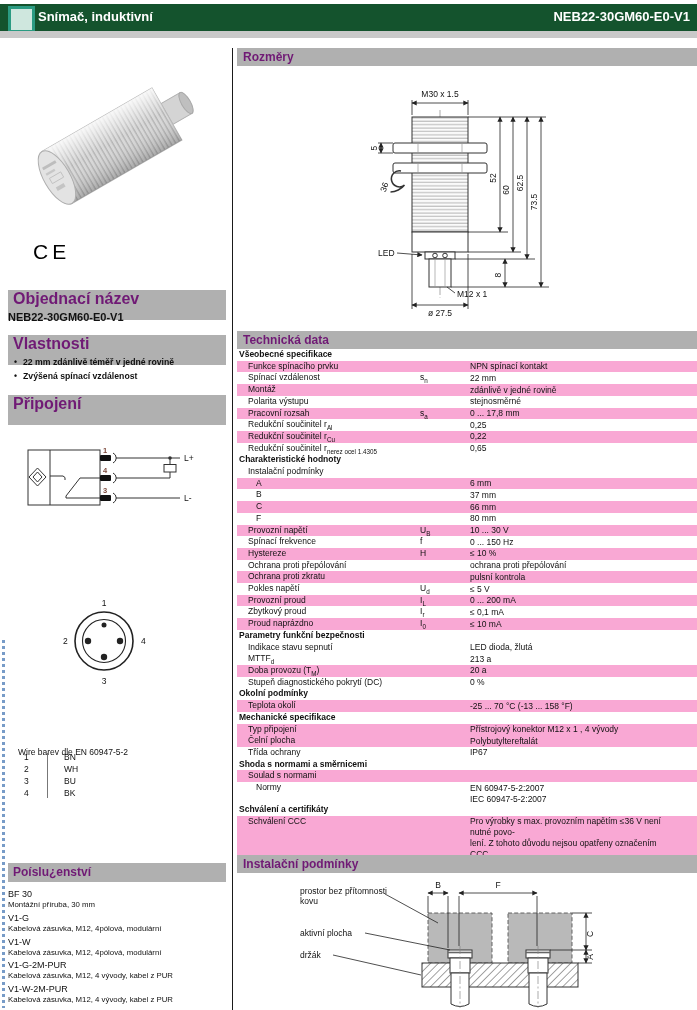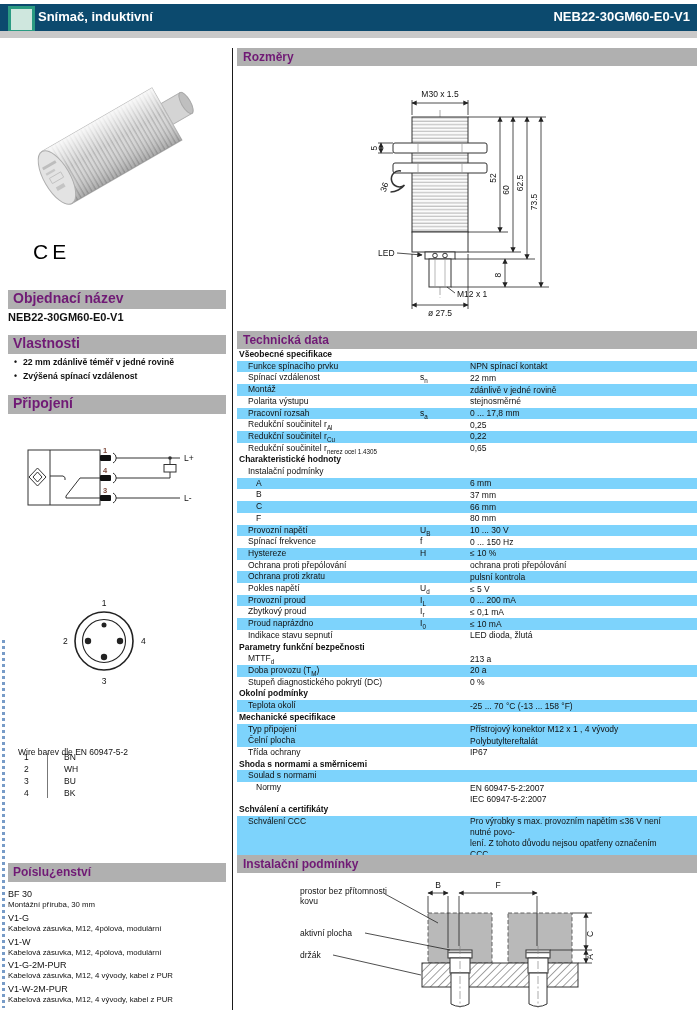"Snímač, induktivní" .hdr { background: #0c4a6e -> #14532d }
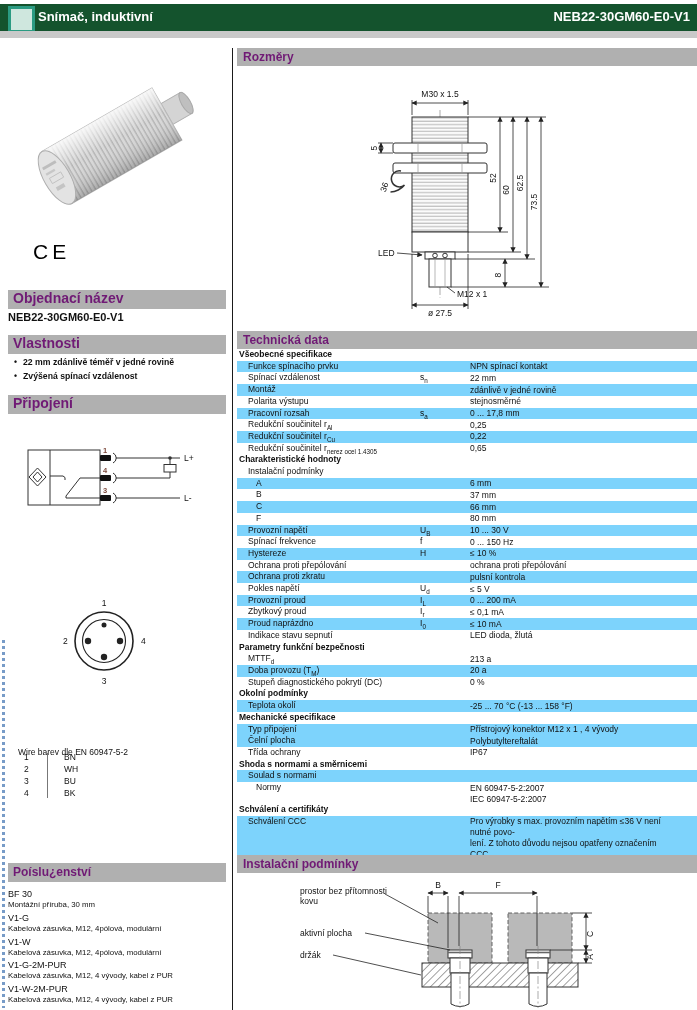"Objednací název" .lbar { font-size: 14px -> 16px; height: 19px -> 30px }
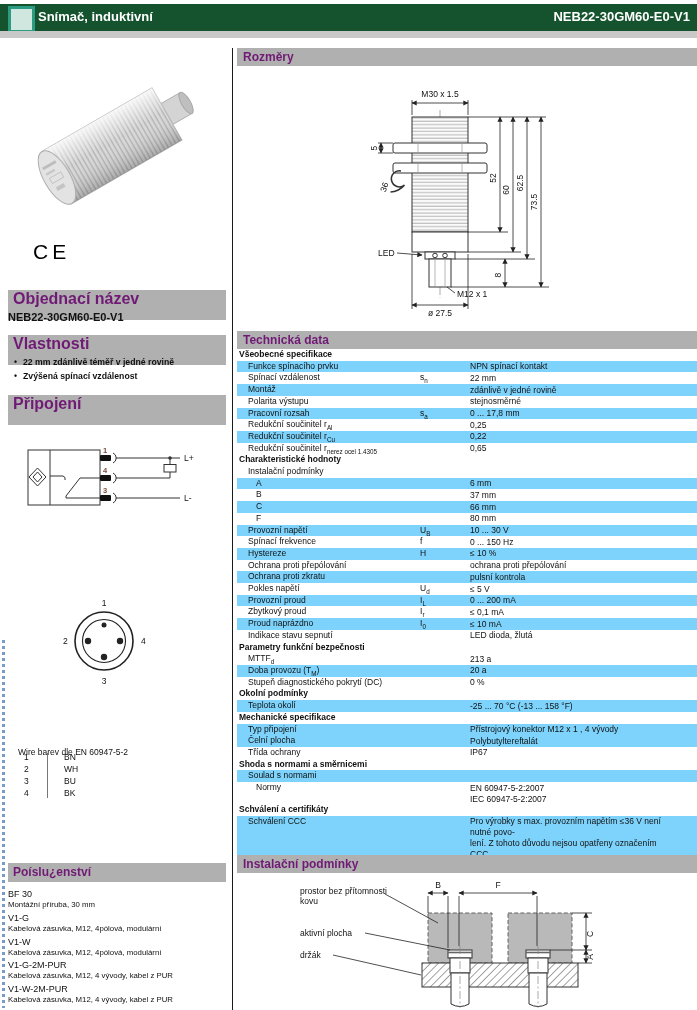"Funkce spínacího prvku" .trow.g { background: #7dd3fc -> #f9a8d4 }
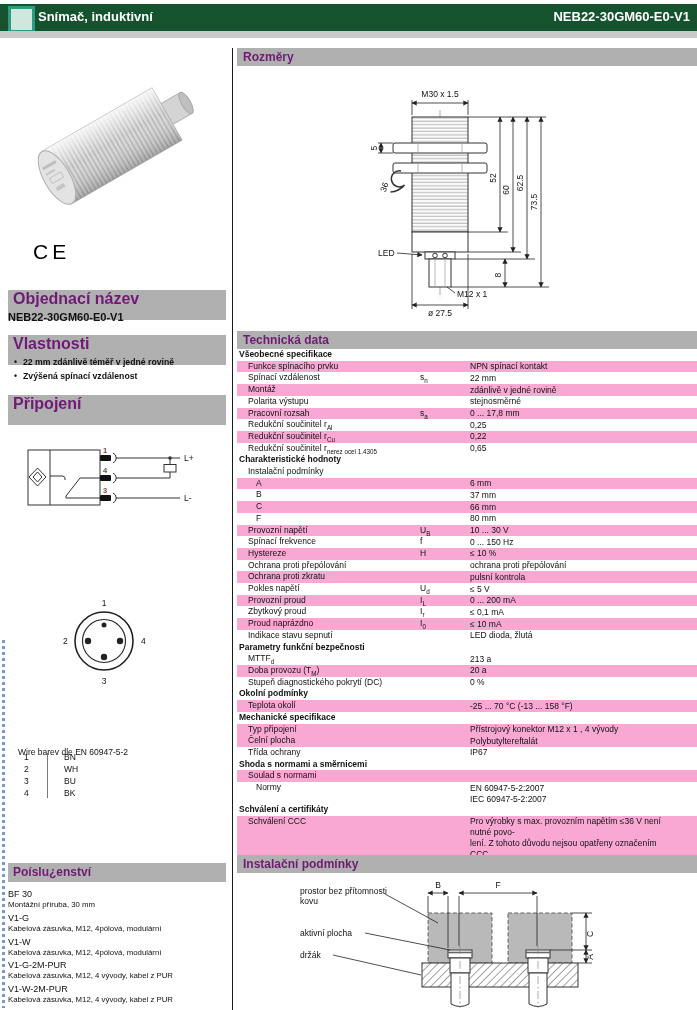"Indikace stavu sepnutí" div.trow { order: before "Parametry funkční bezpečnosti" -> after "Parametry funkční bezpečnosti" }
